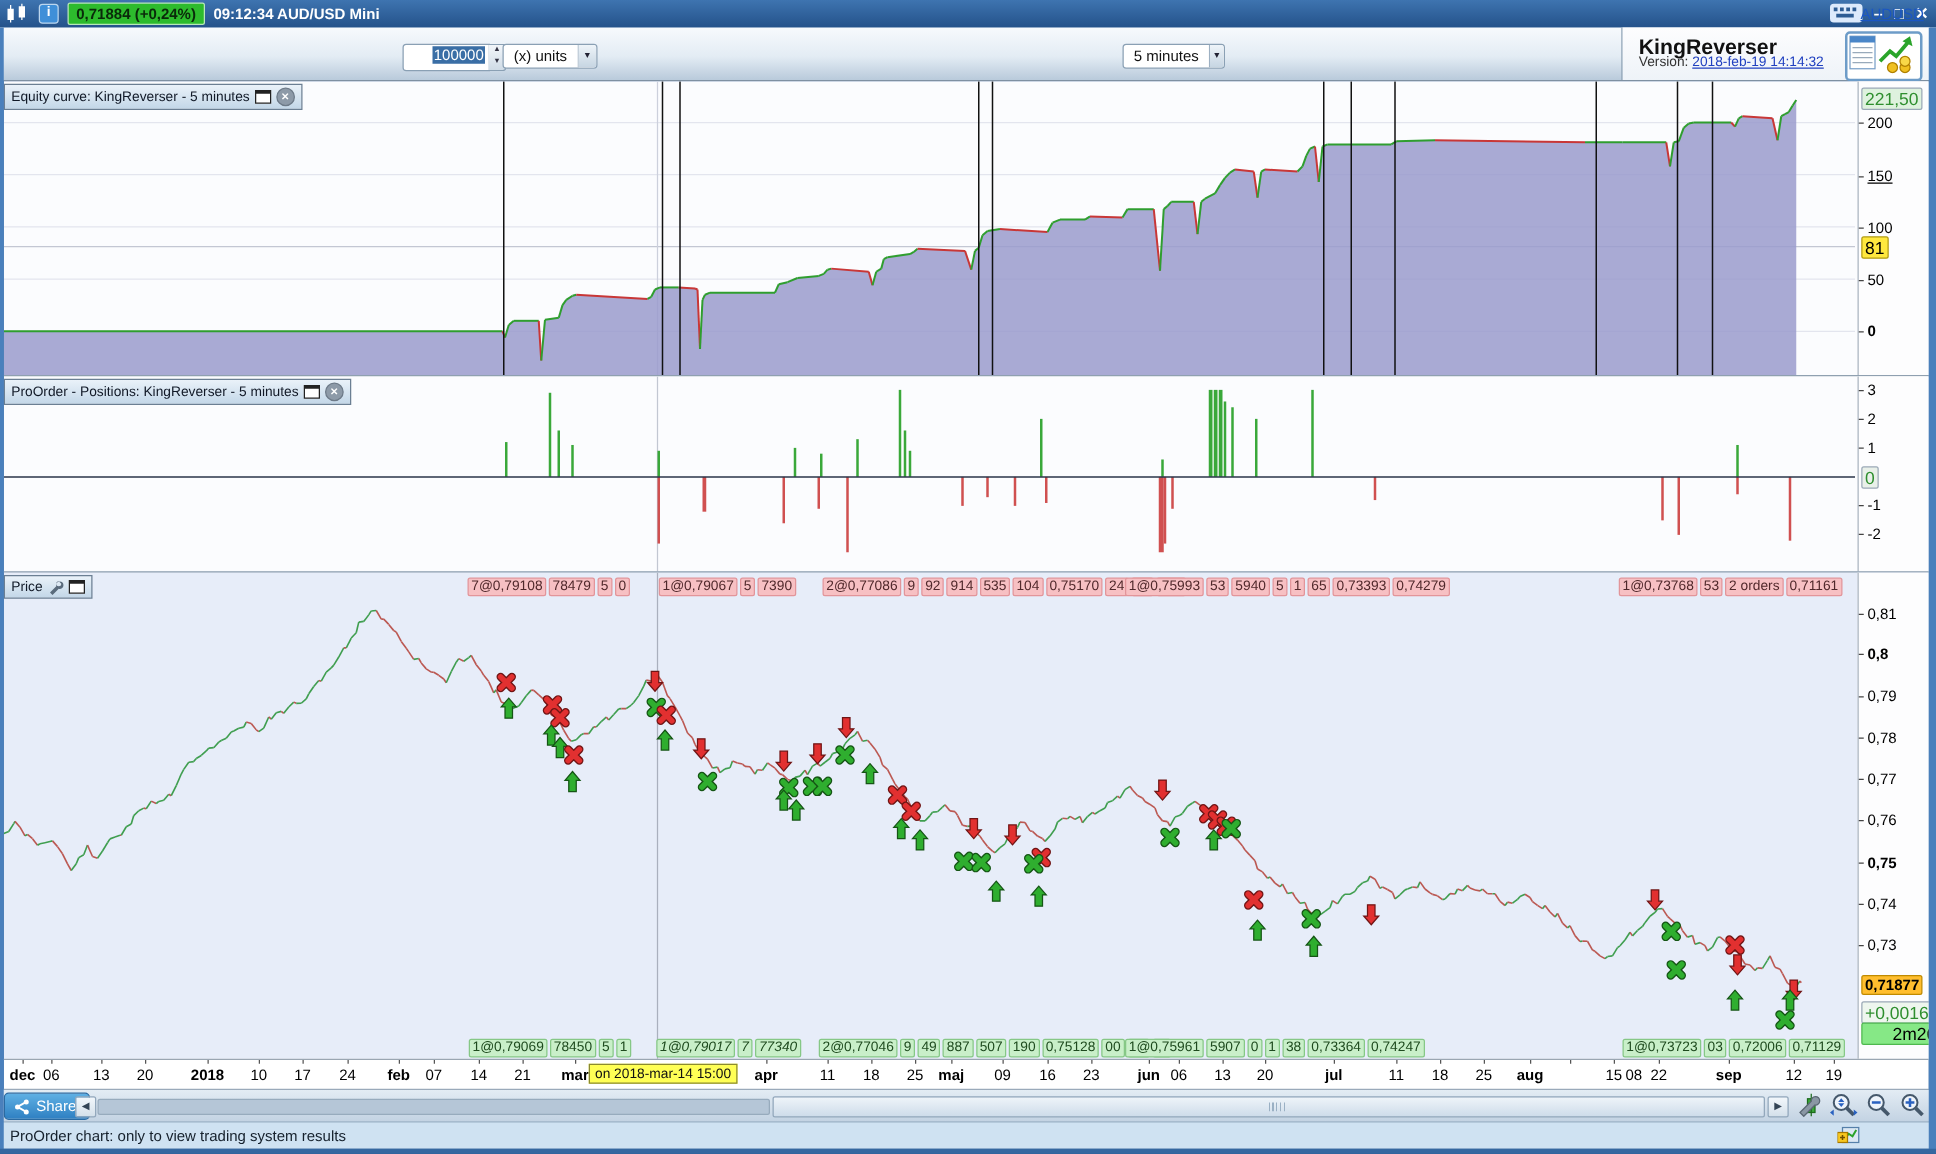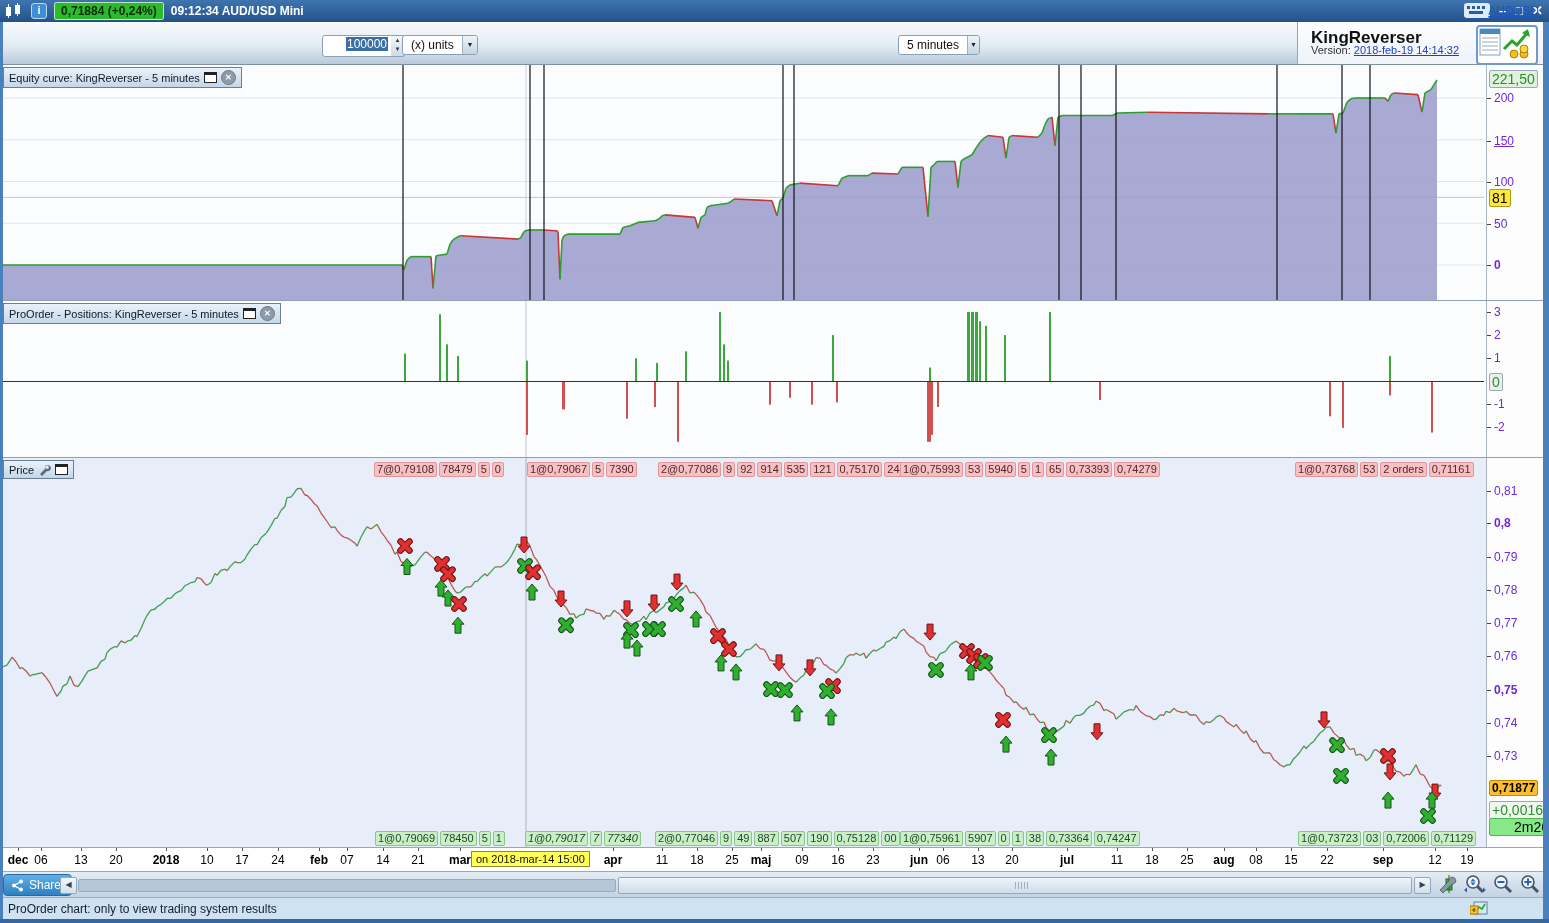"200" .tick-lab { color: #6d28d9 -> #000000 }
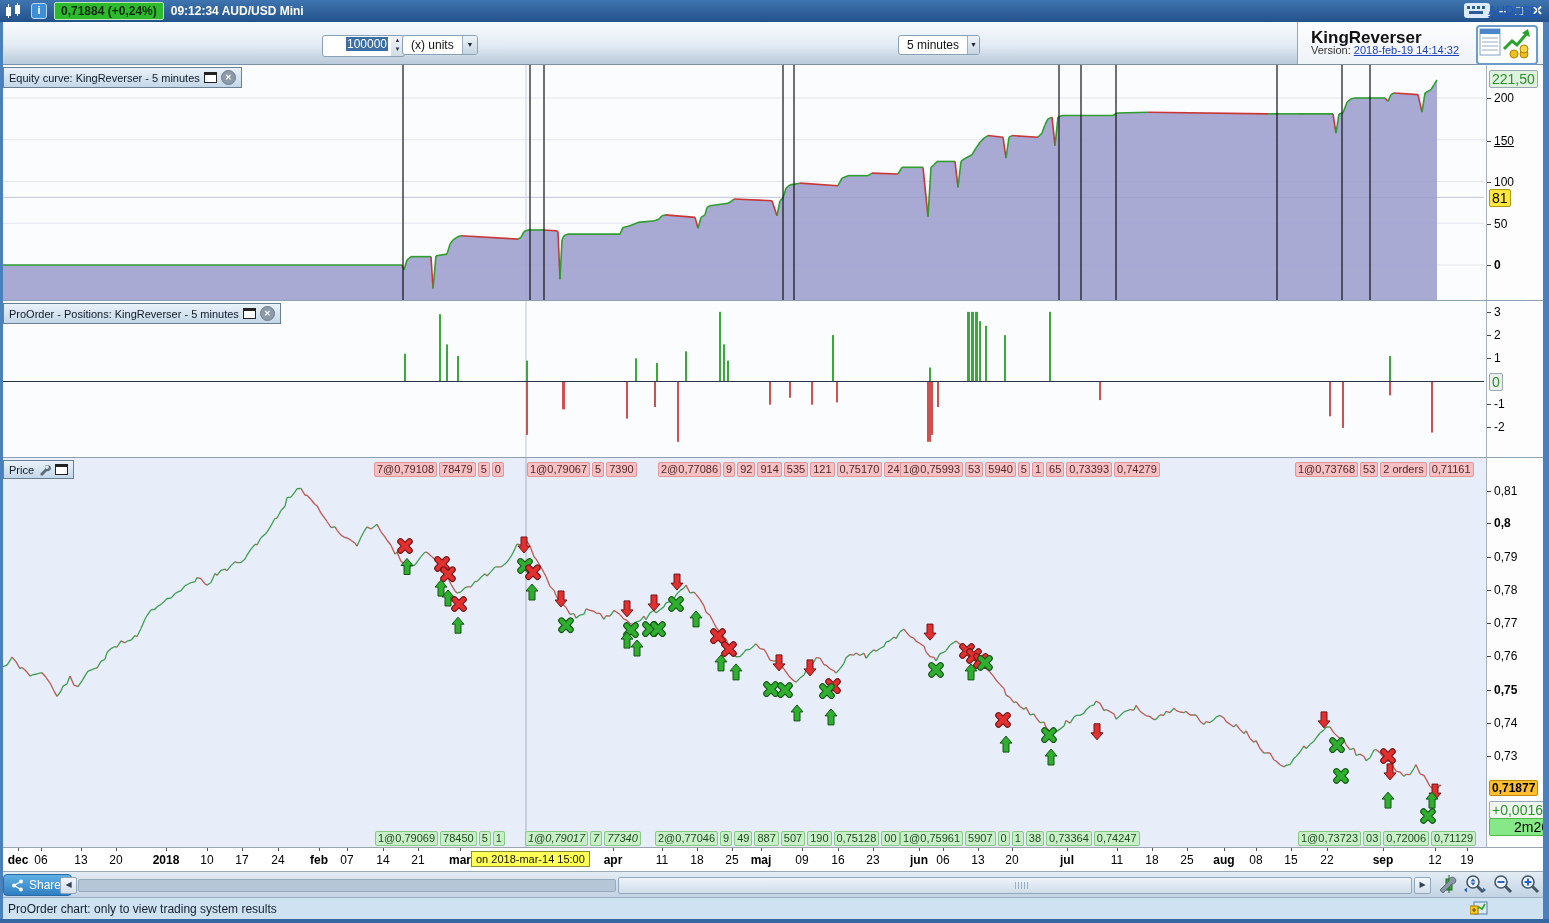"121" span { text: 121 -> 104 }
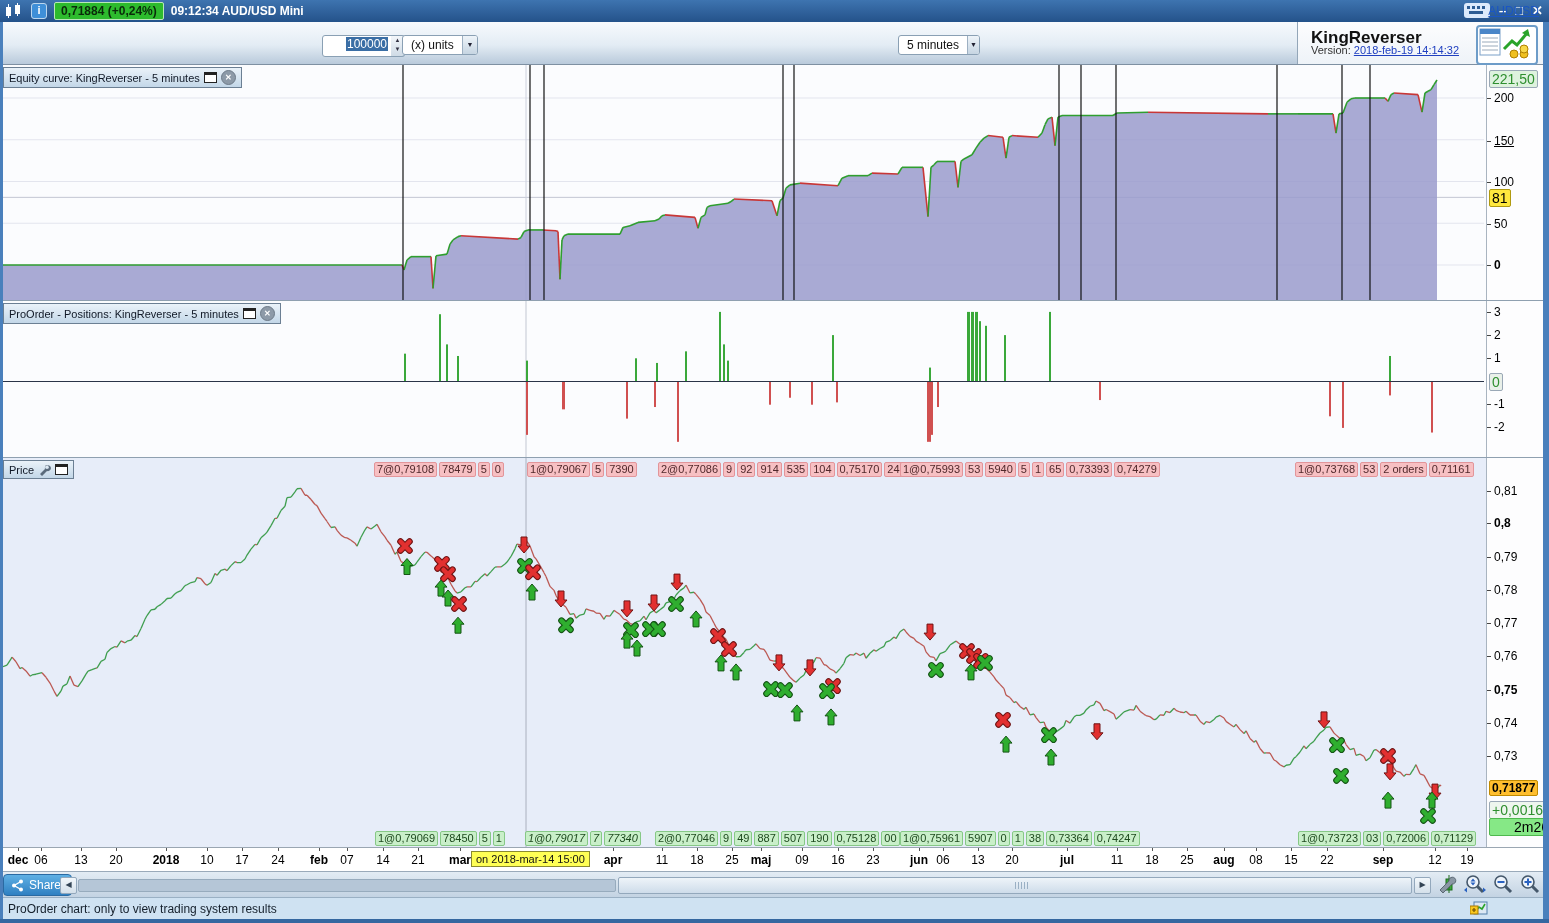"08" span.dlab { left: 1253px -> 1304px }
